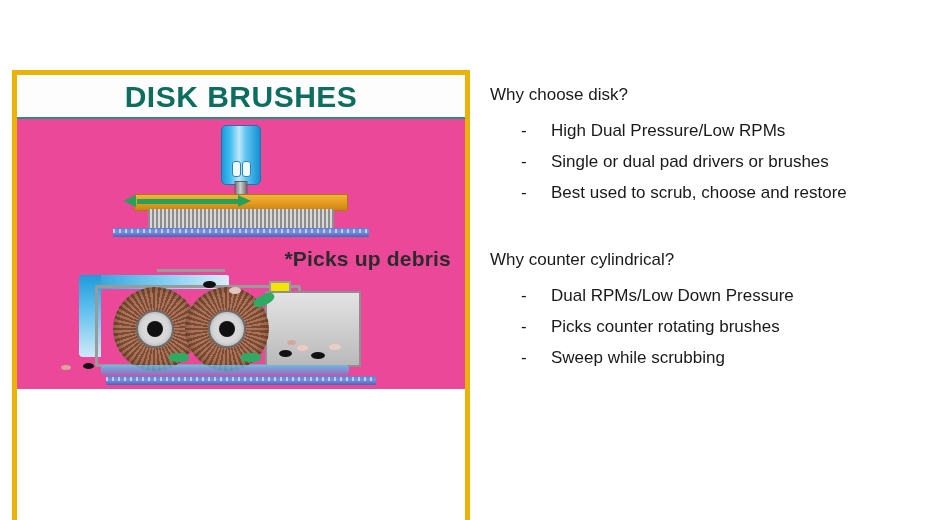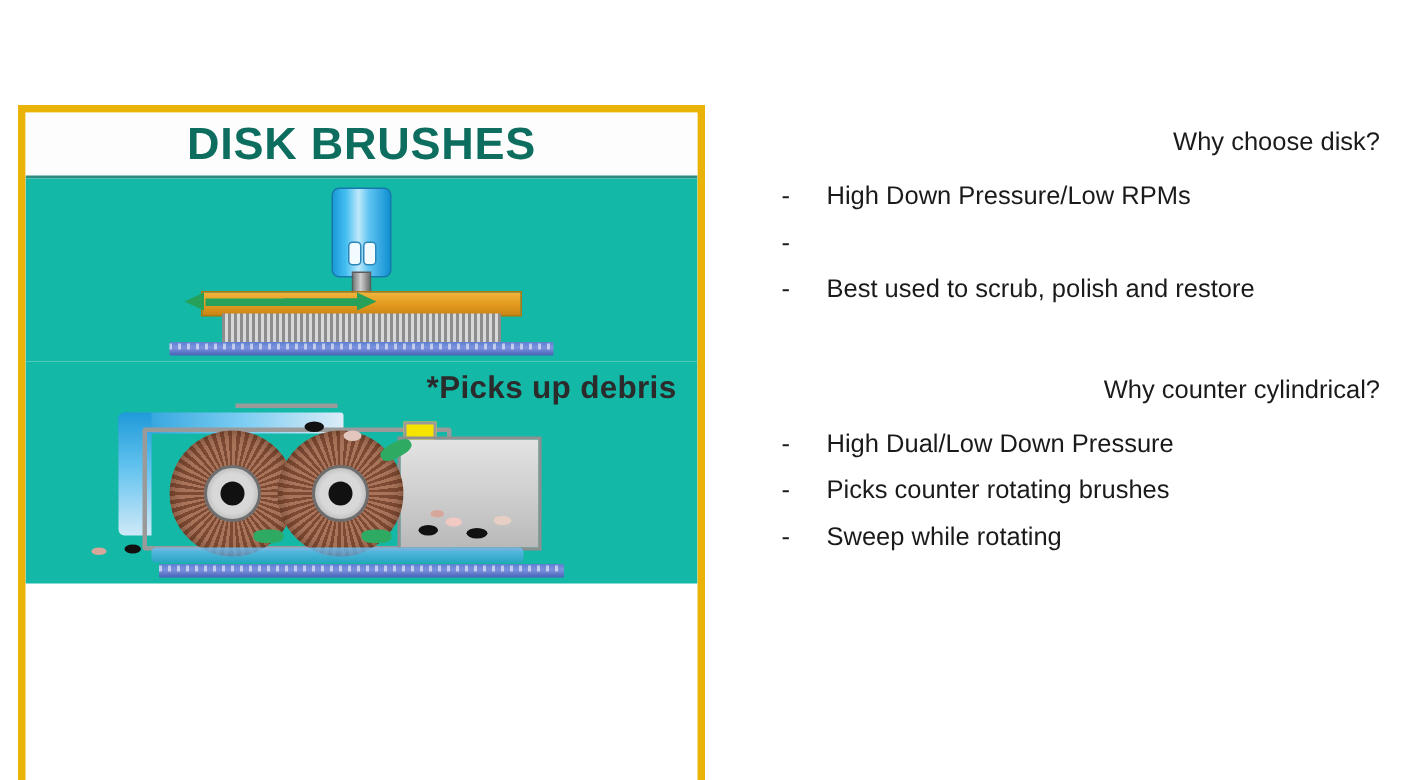"Why choose disk?" .q-head { text-align: right -> none }
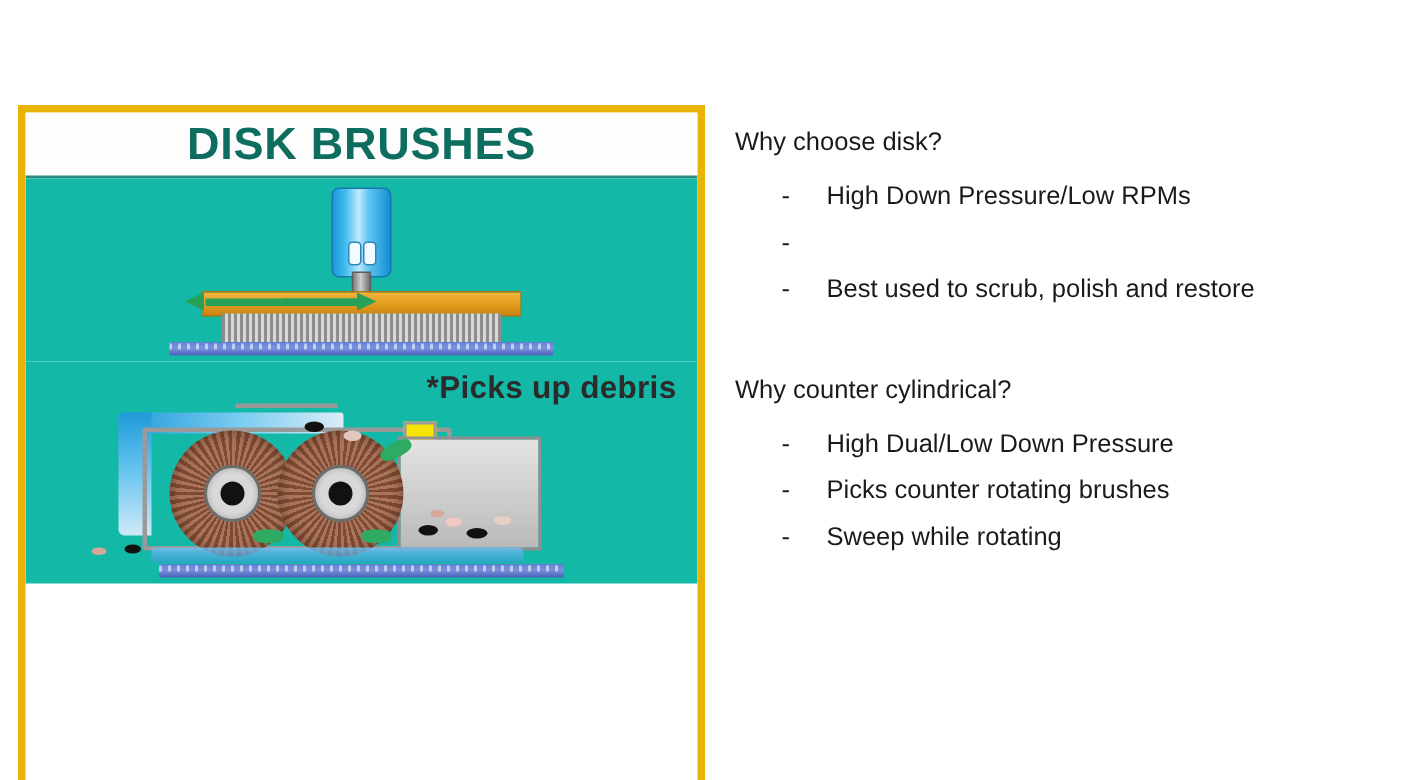"High Down Pressure/Low RPMs" span.li-text { text: Down -> Dual }
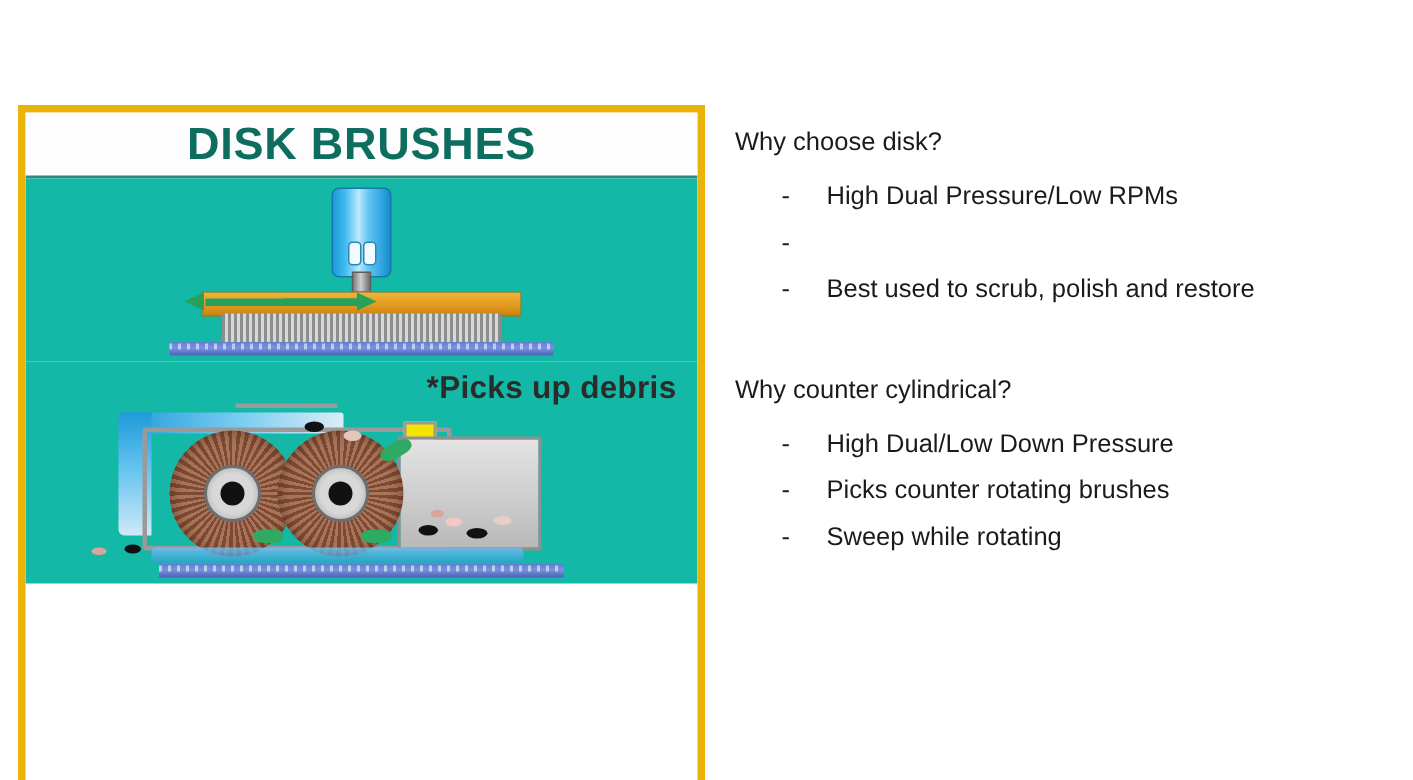"Single or dual pad drivers" span.li-text { html: none -> <span>Single or dual pad drivers or brushes</span> }
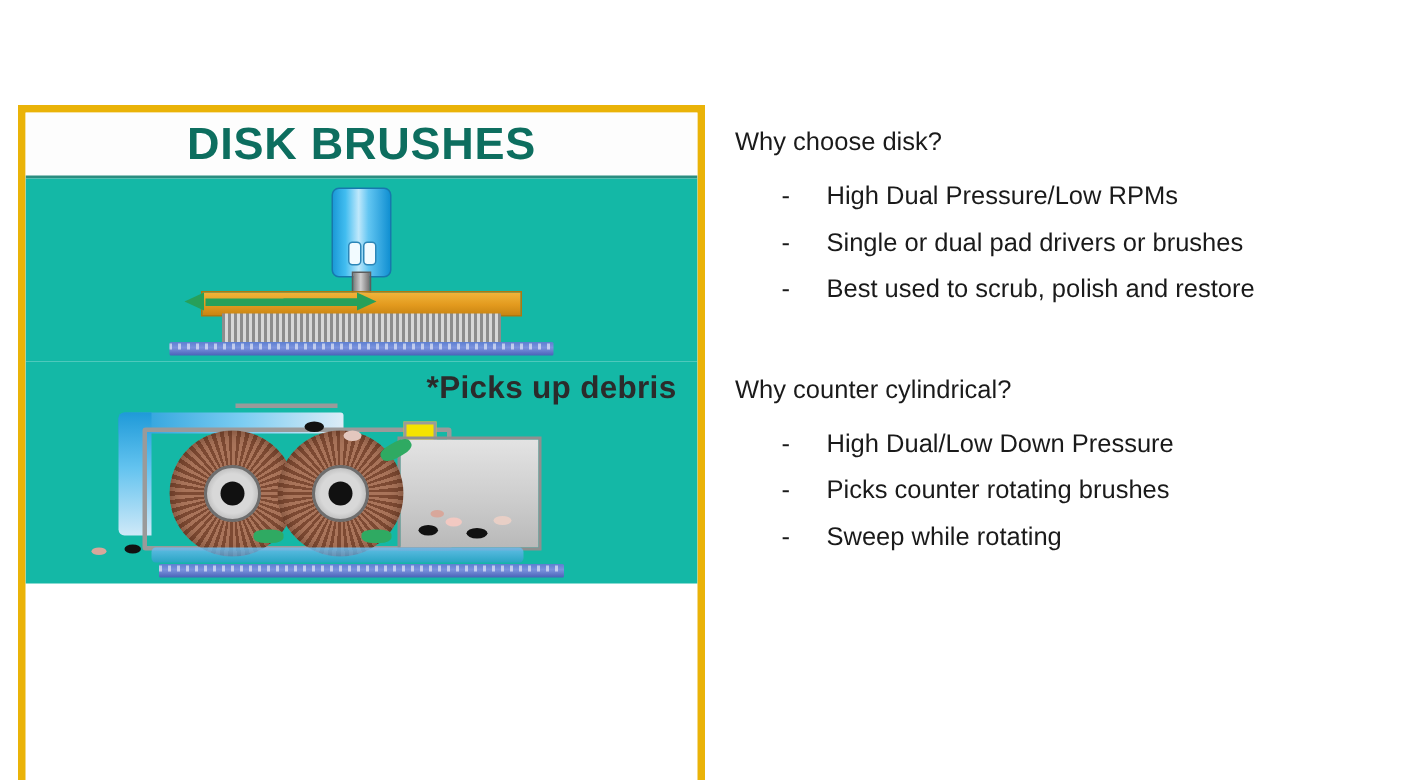"Best used to scrub, polish" span.li-text { text: polish -> choose }
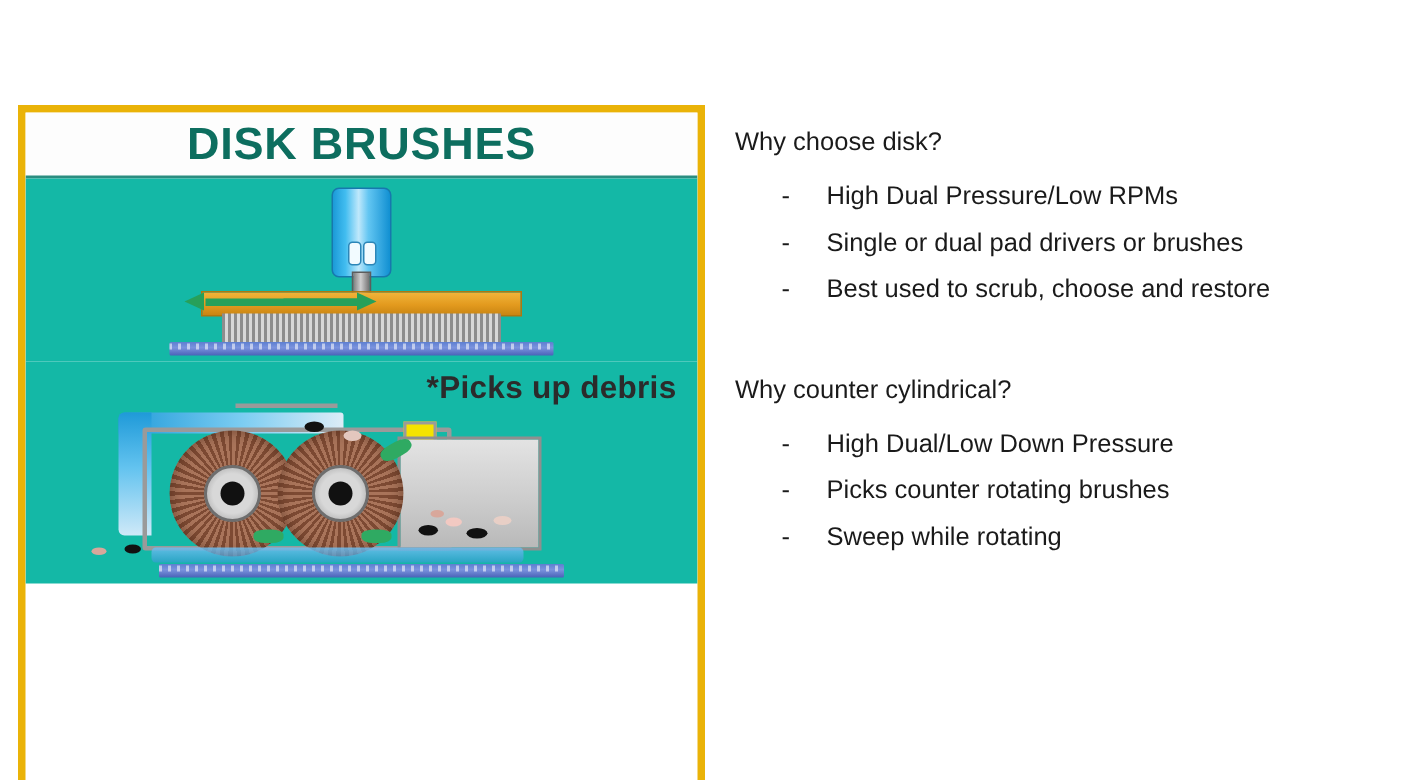"*Picks up debris" .panel { background: #14b8a6 -> #ec4899 }
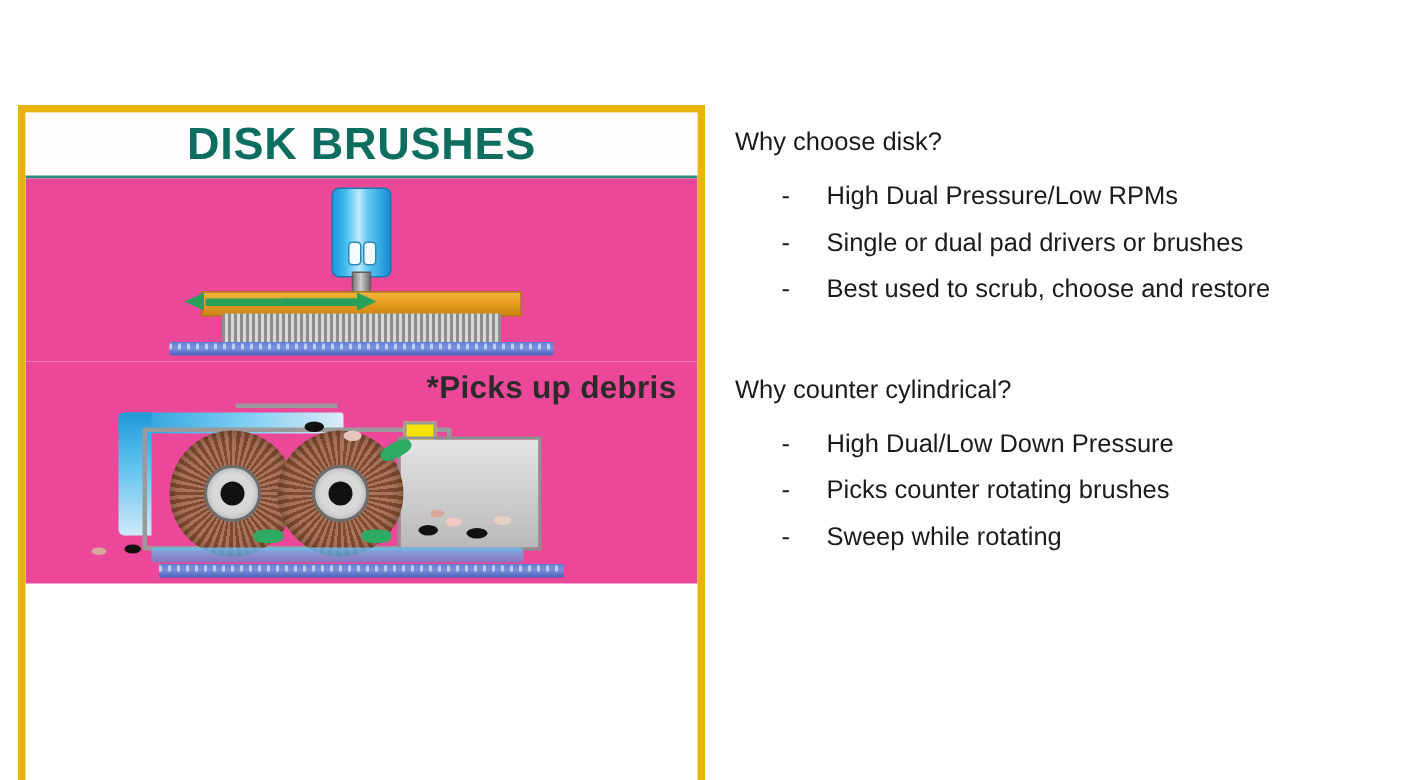"High Dual/Low Down Pressure" span.li-text { text: High Dual/Low -> Dual RPMs/Low }
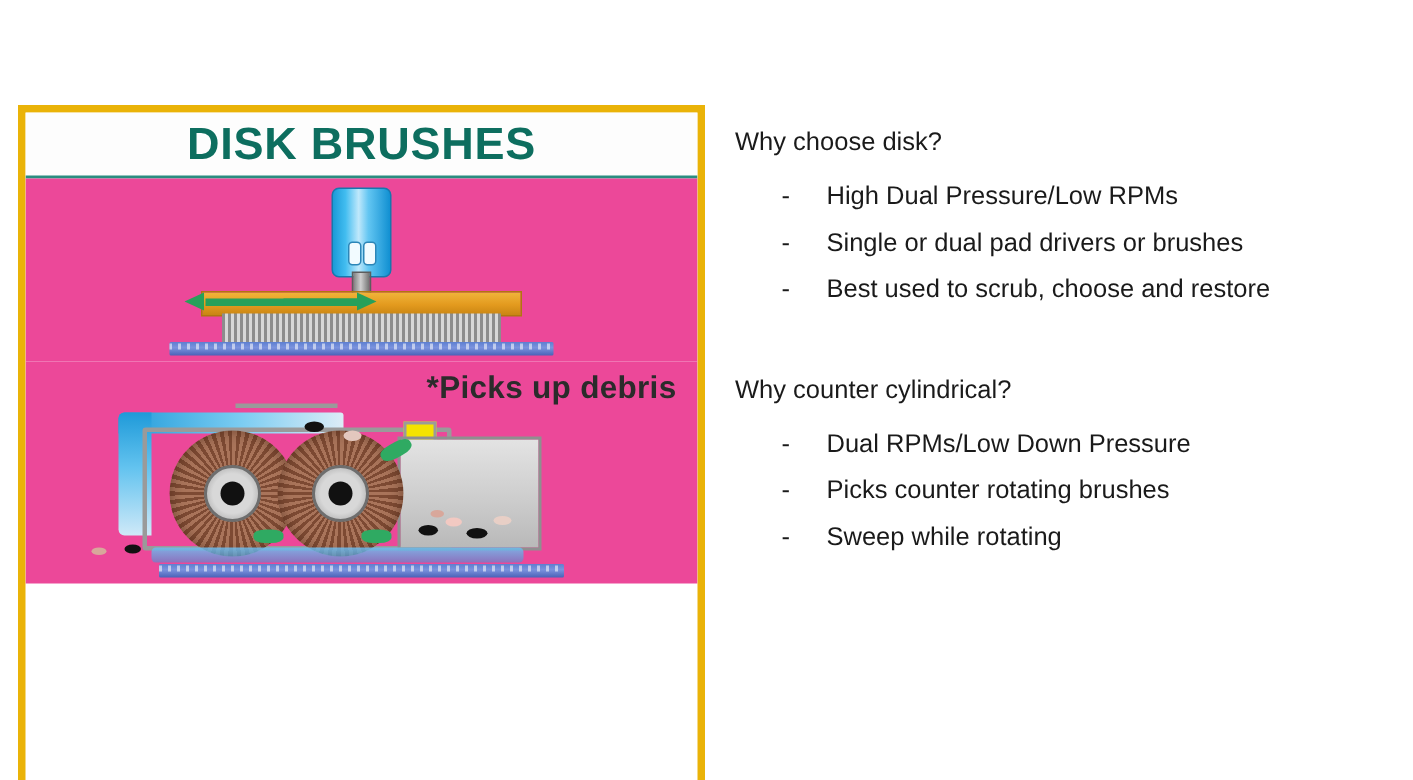"Sweep while rotating" span.li-text { text: rotating -> scrubbing }
